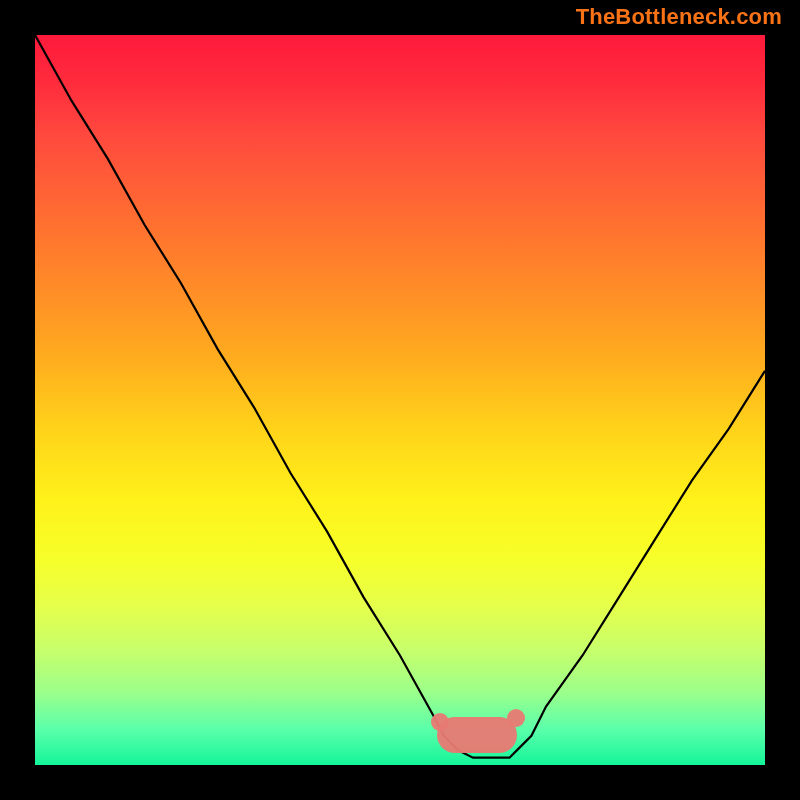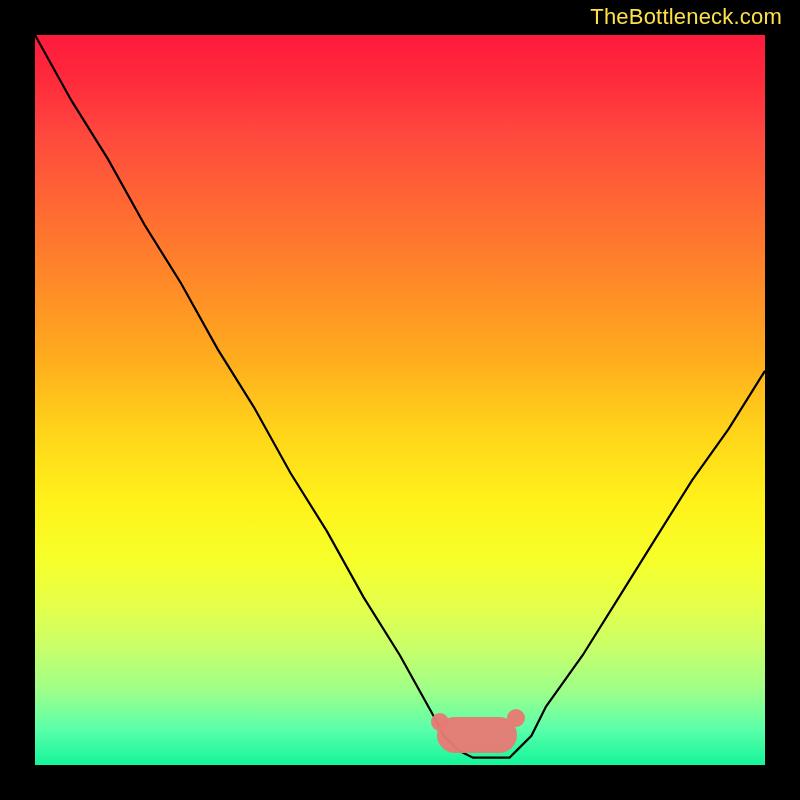"TheBottleneck.com" .watermark { color: #fde047 -> #f97316; font-weight: 400 -> 700 }
